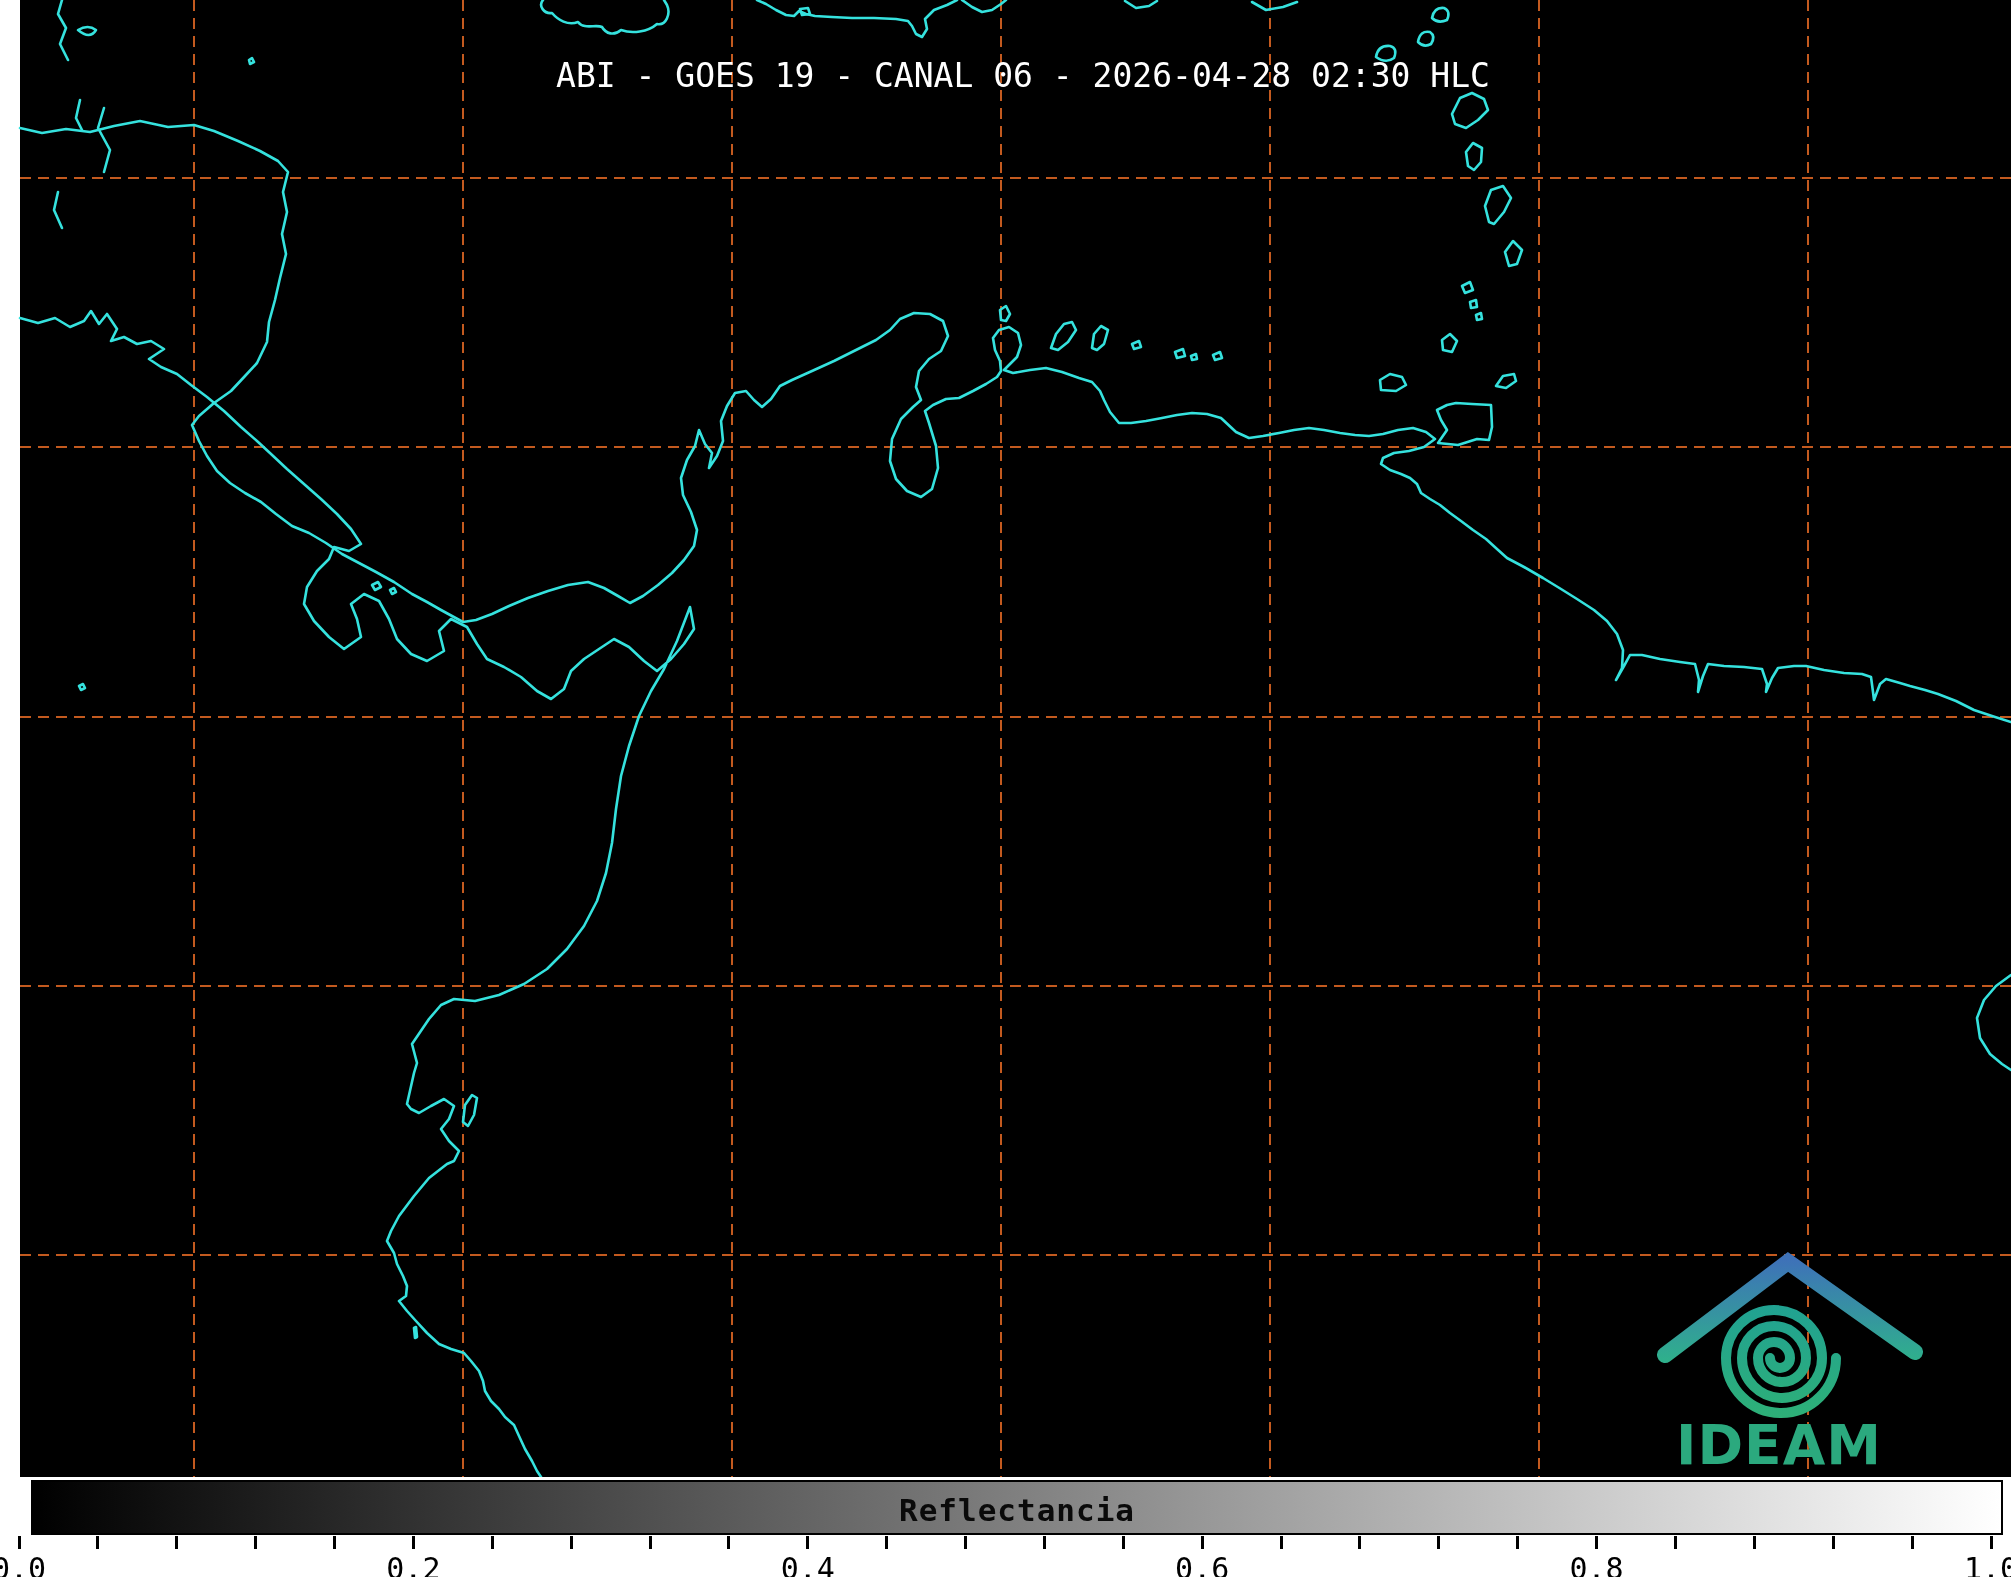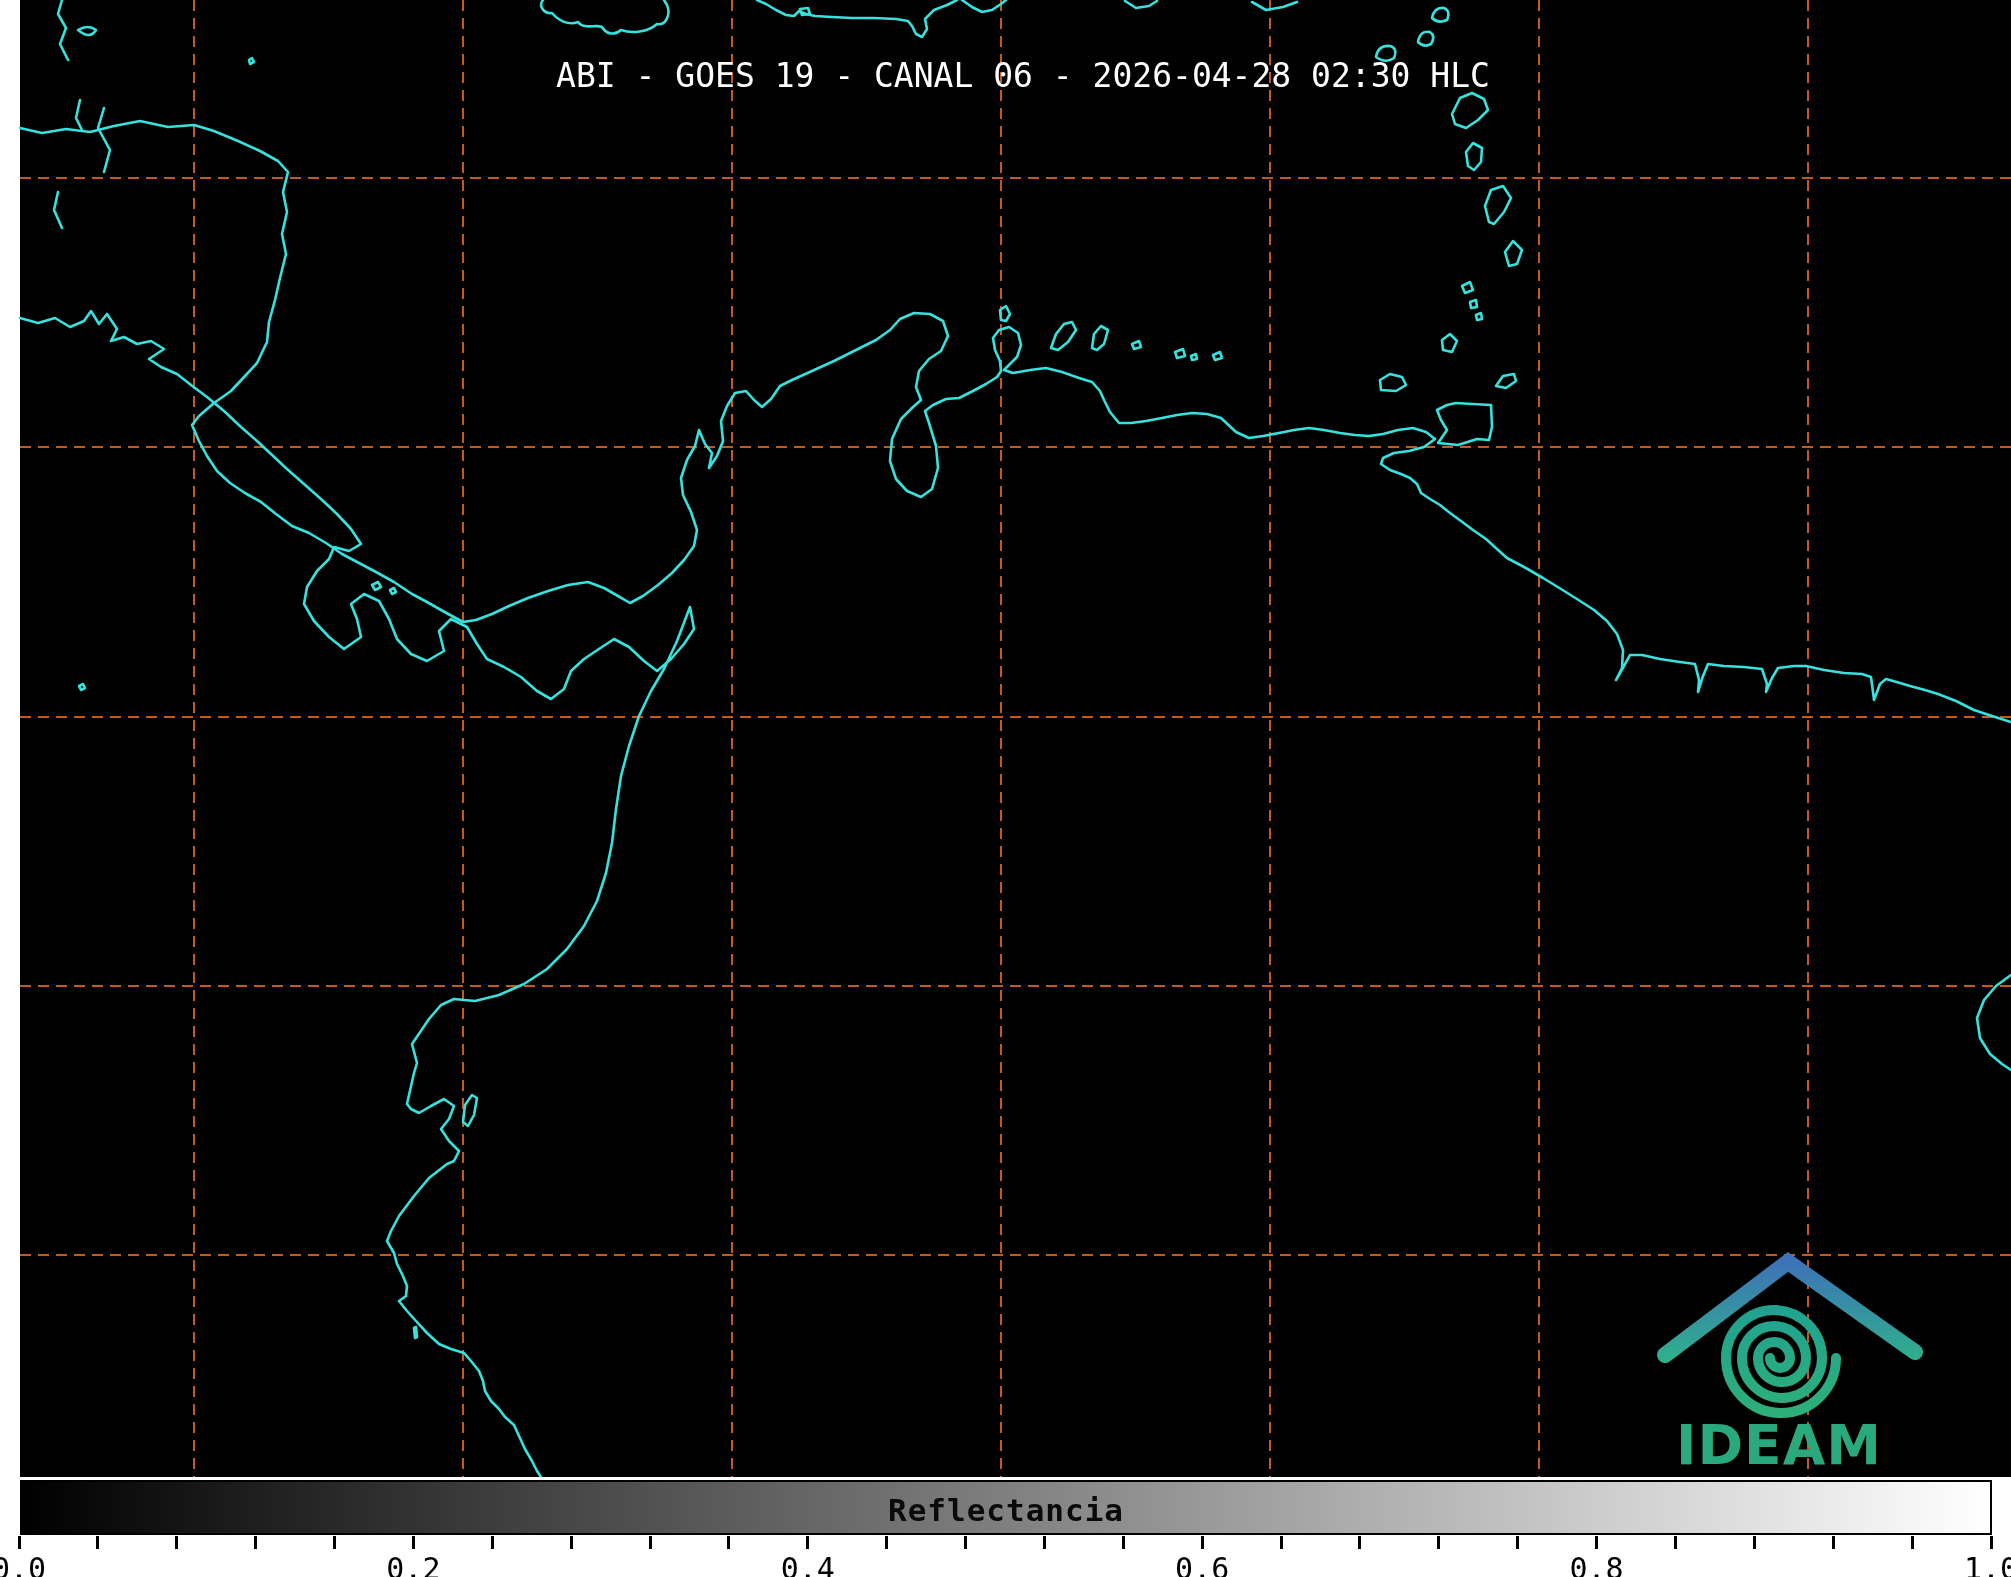"Reflectancia" div { left: 20px -> 31px }
